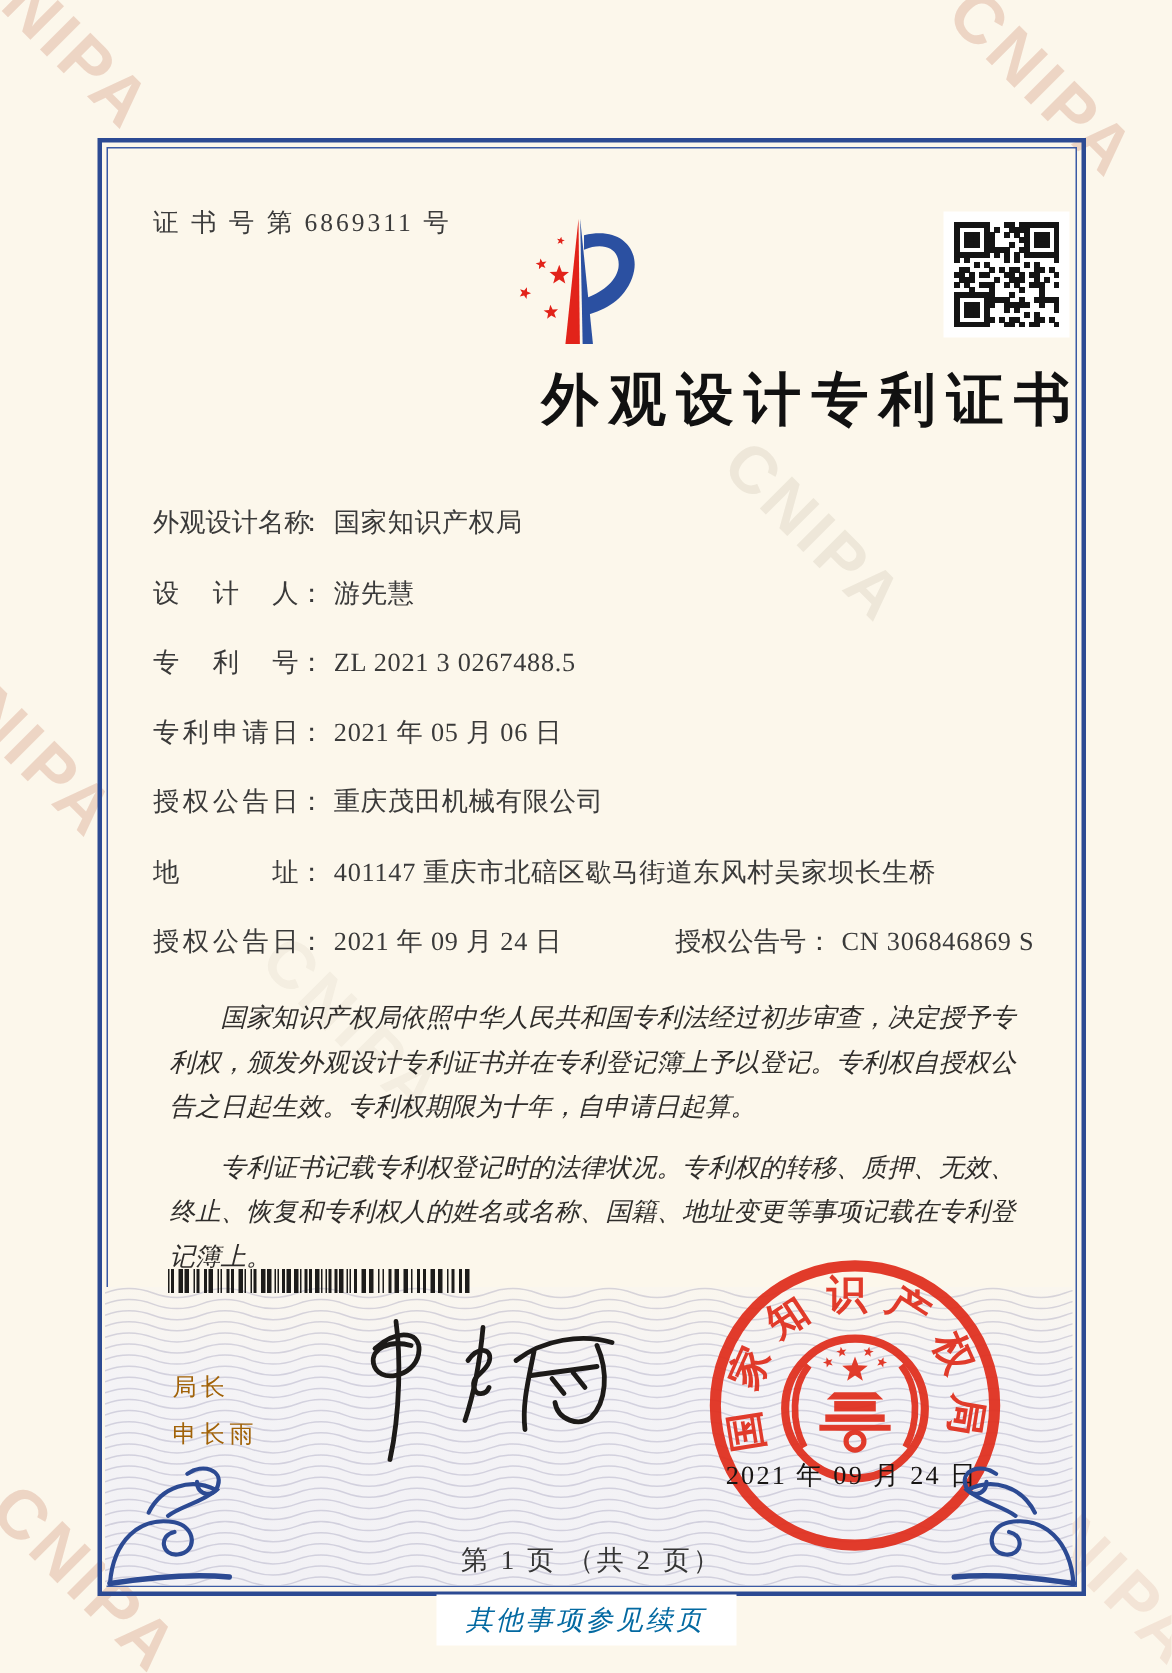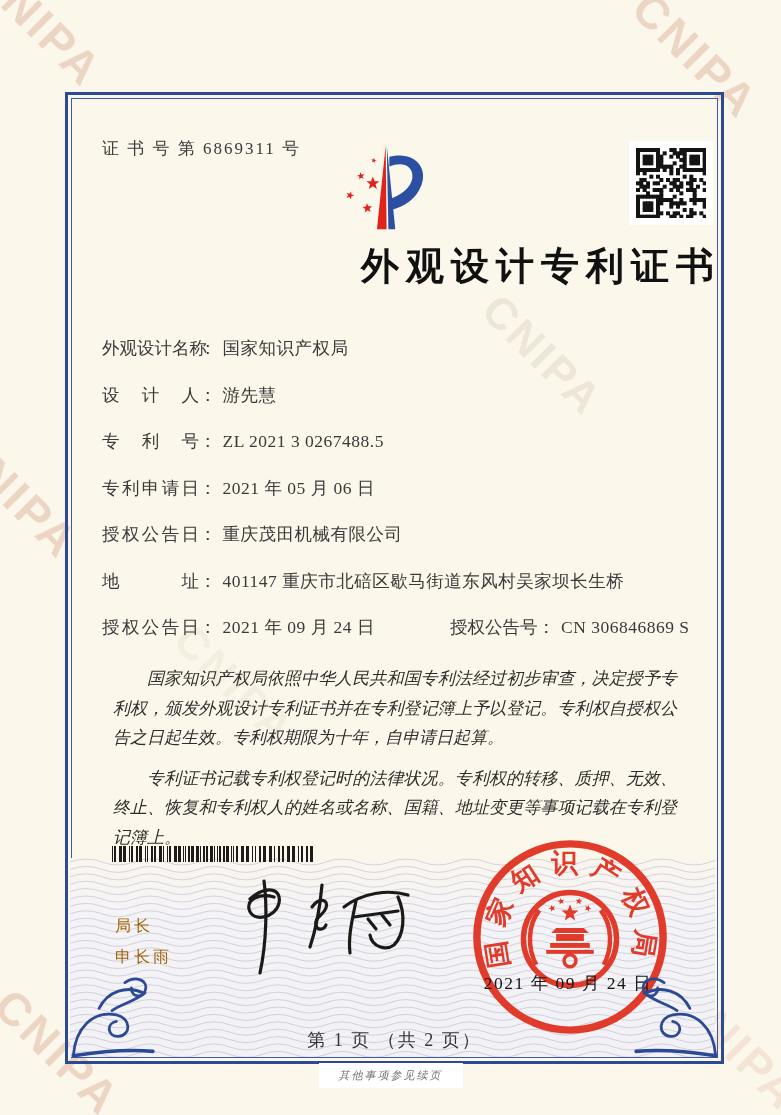"其他事项参见续页" .cont-note span { color: #737373 -> #0369a1; font-size: 11px -> 18px }
